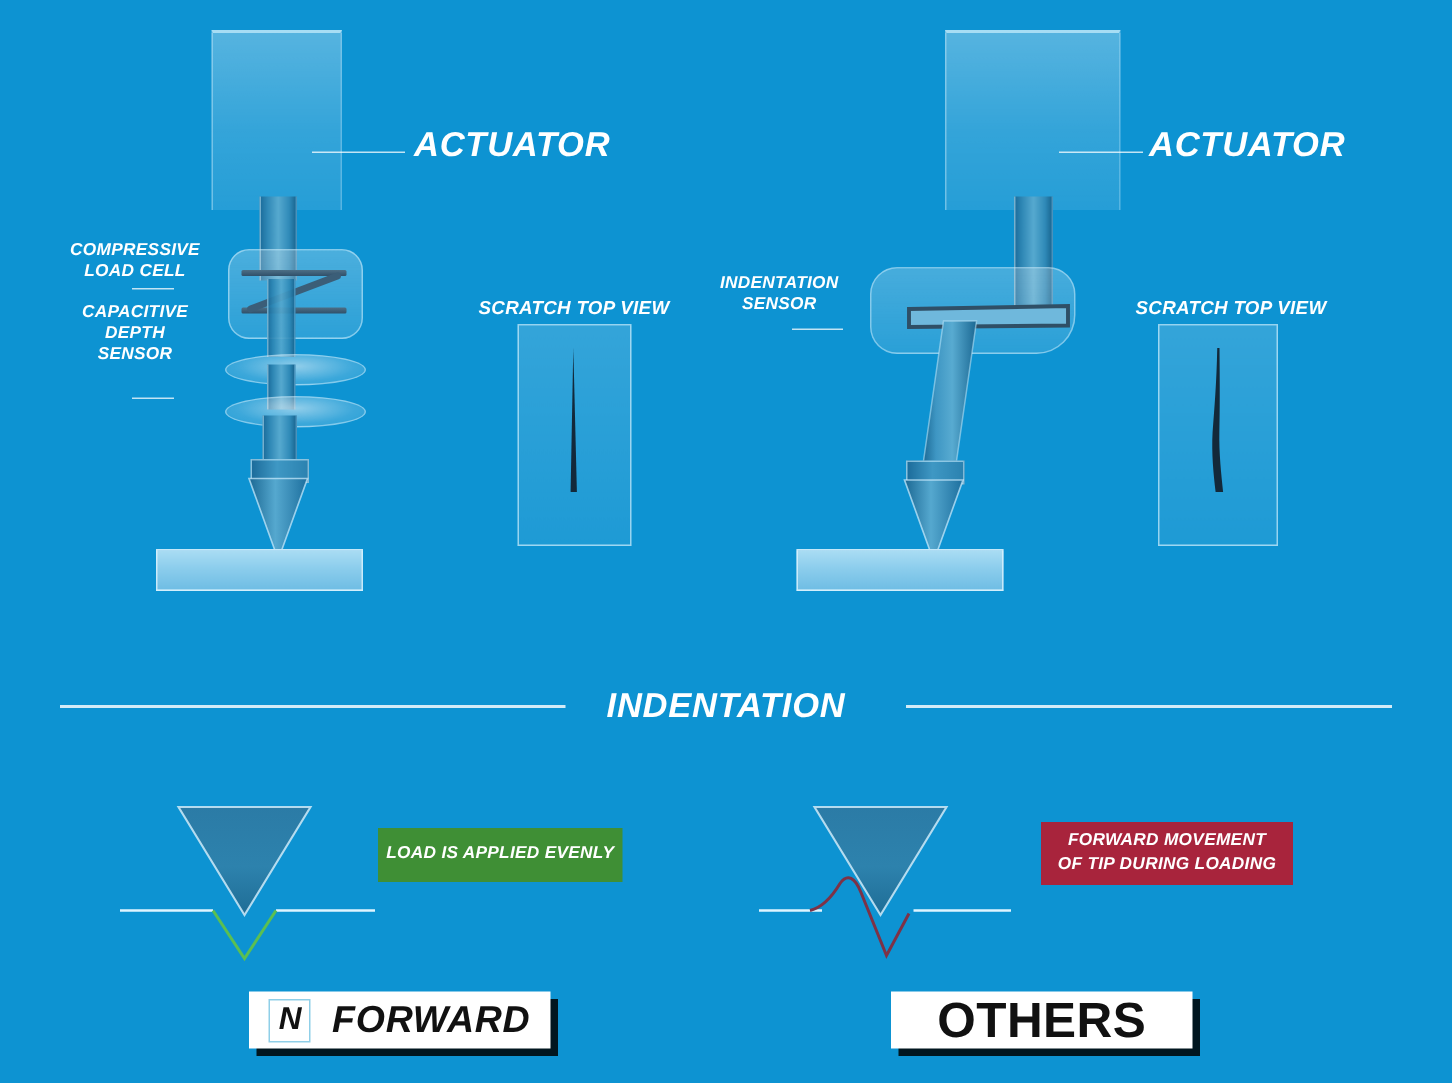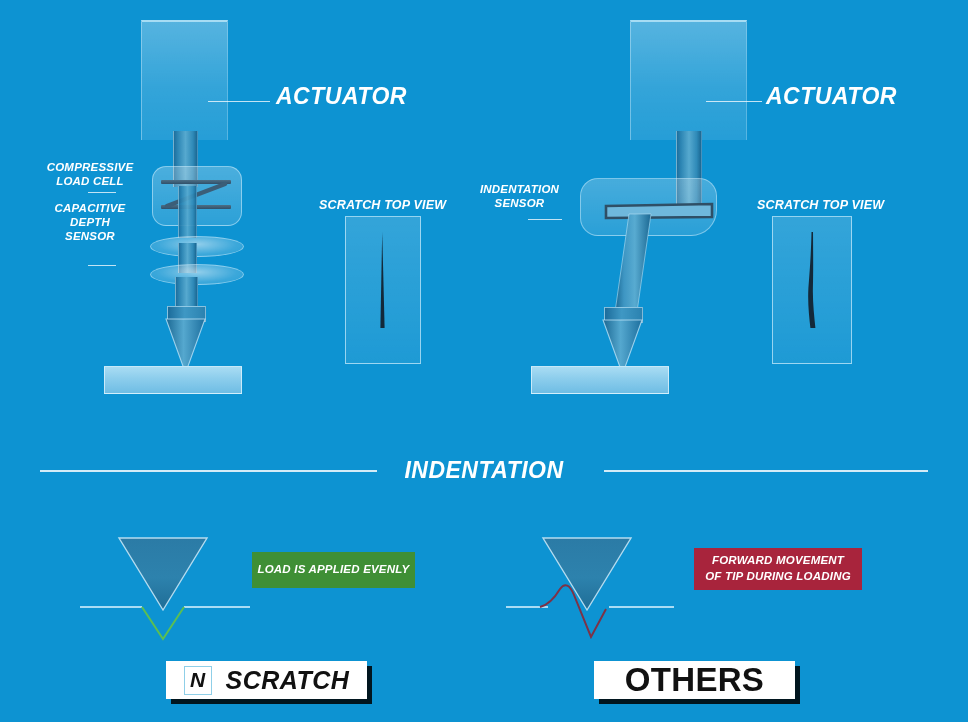"SCRATCH" span.brand-word { text: SCRATCH -> FORWARD }
